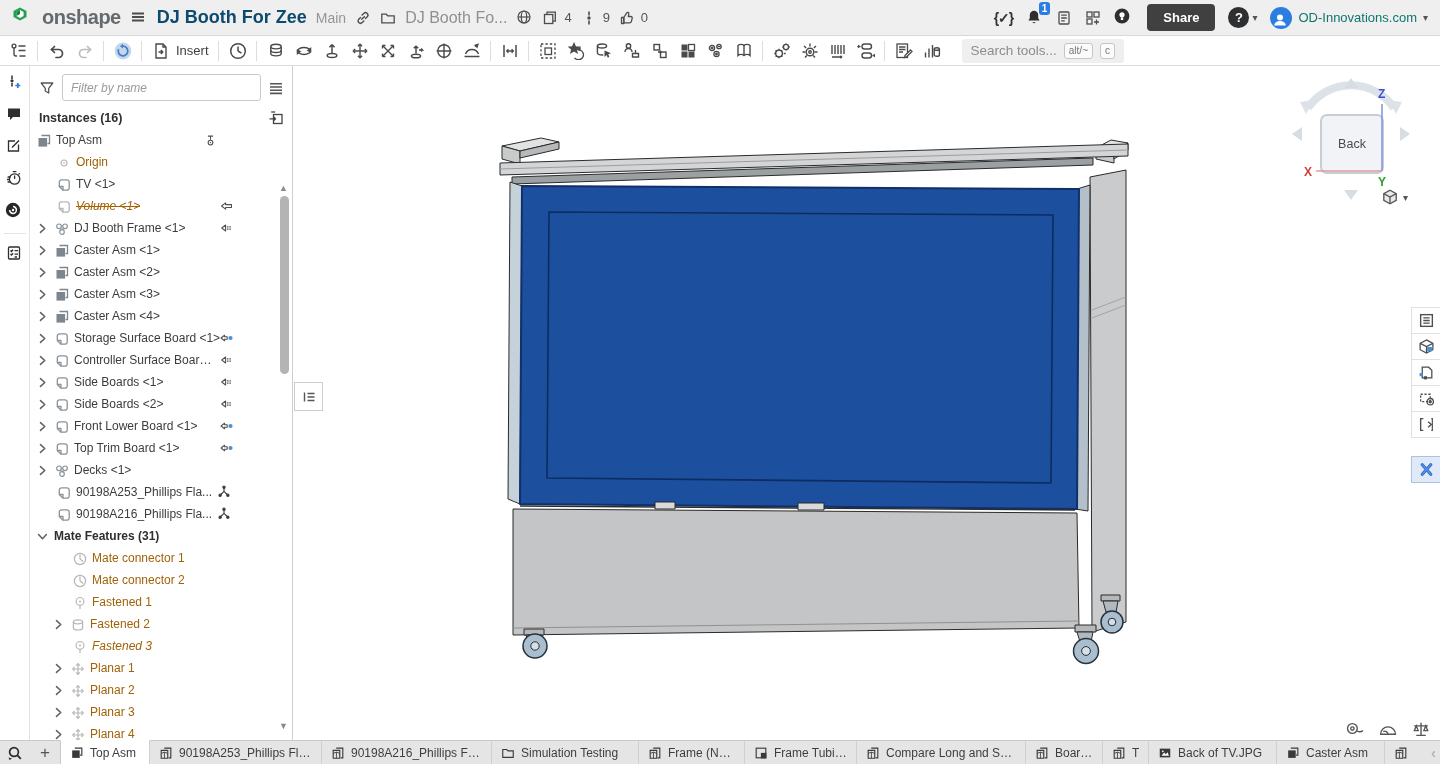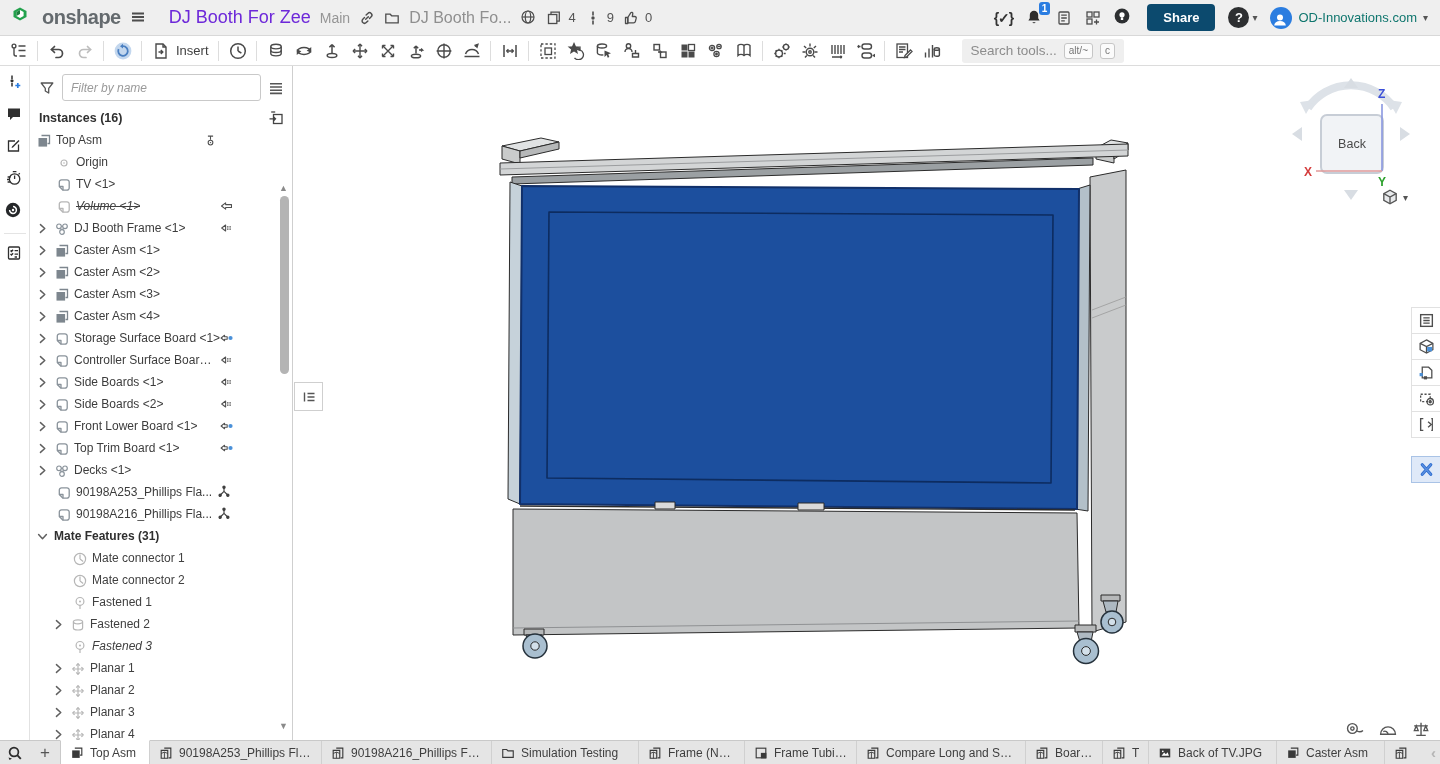"DJ Booth For Zee" .doctitle { color: #6d28d9 -> #0c4a6e; font-weight: normal -> bold; margin-left: 12px -> 0 }
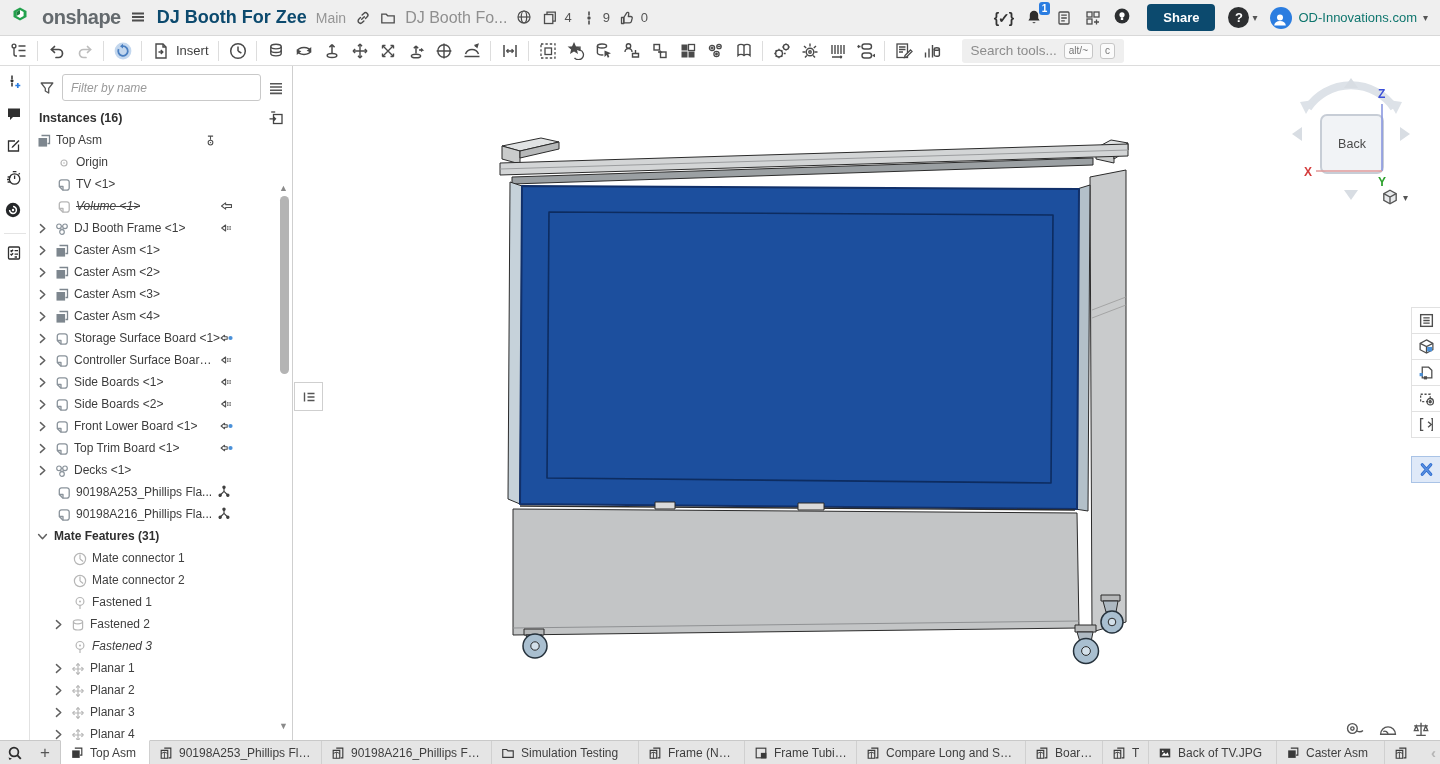"Share" .sharebtn { background: #0c4a6e -> #404040 }
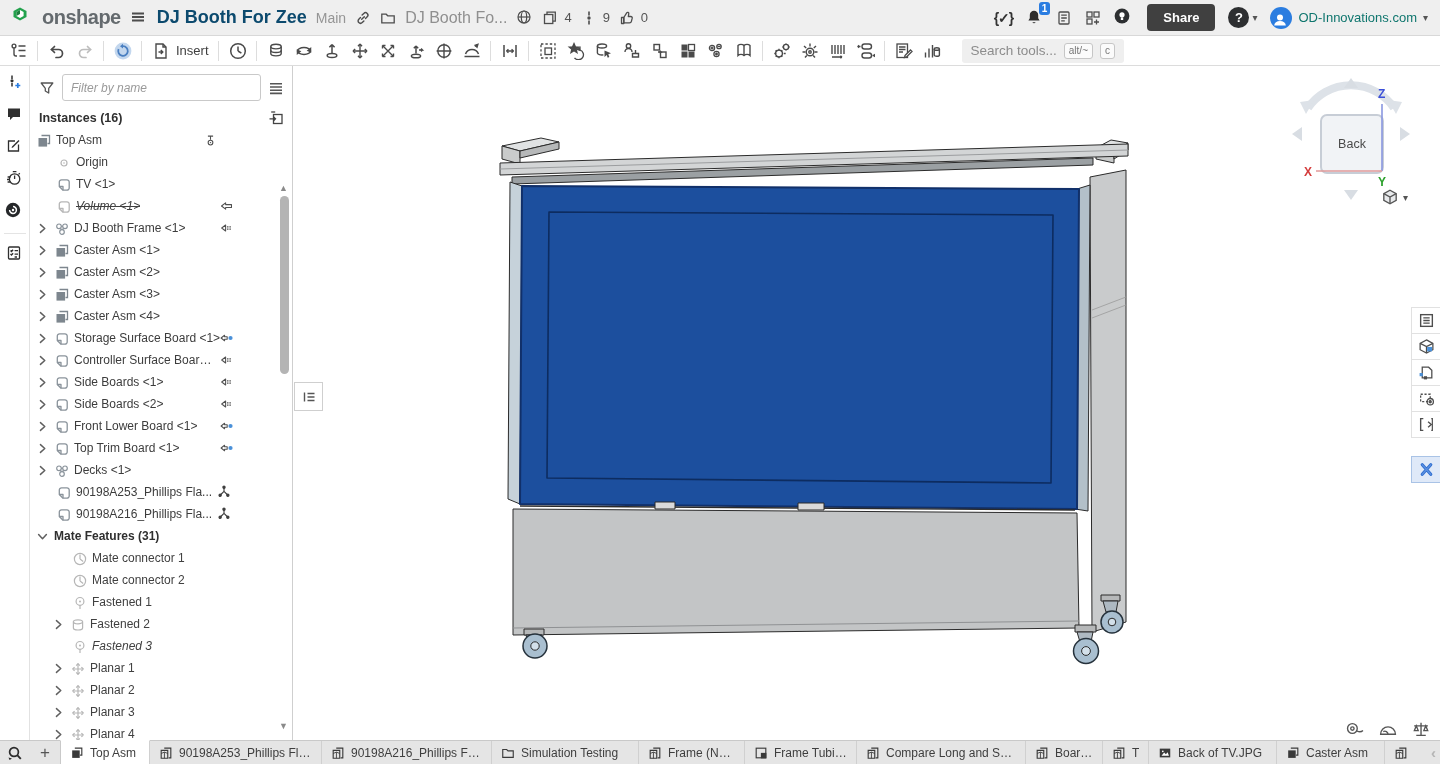"Origin" .gray { color: #404040 -> #a16207 }
